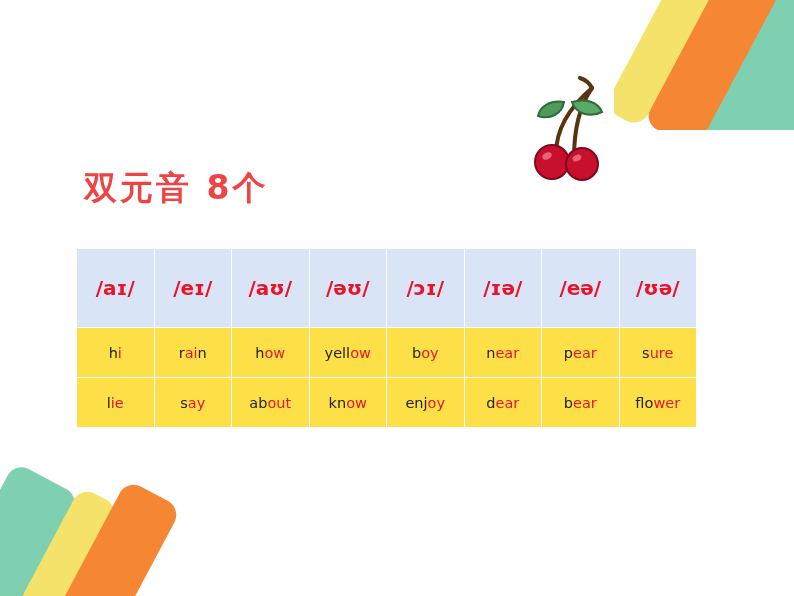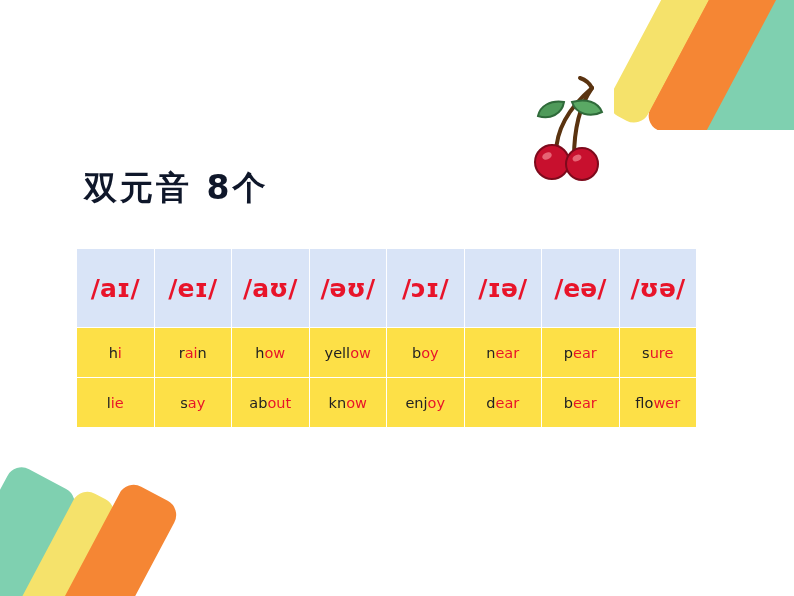"双元音 8个" .title { color: #0f172a -> #ef4444 }
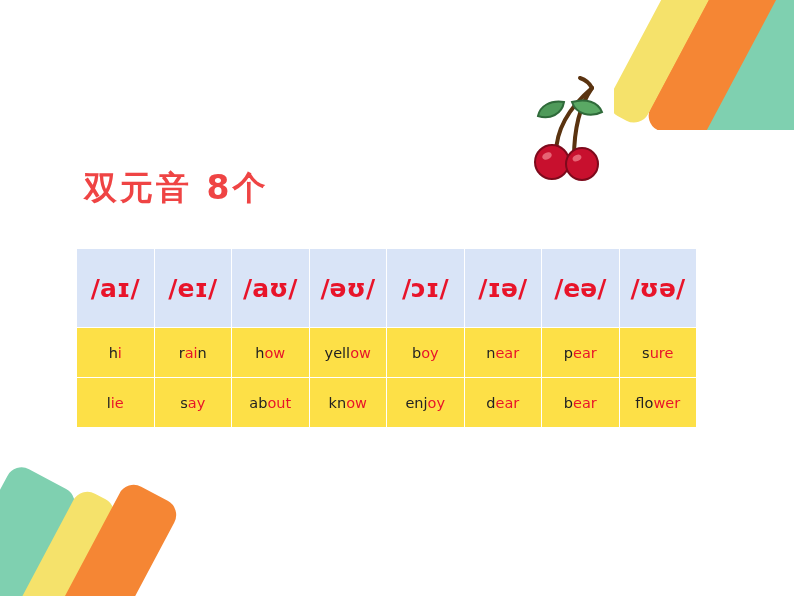"/aɪ/" .hdr td { font-size: 25px -> 20px }
